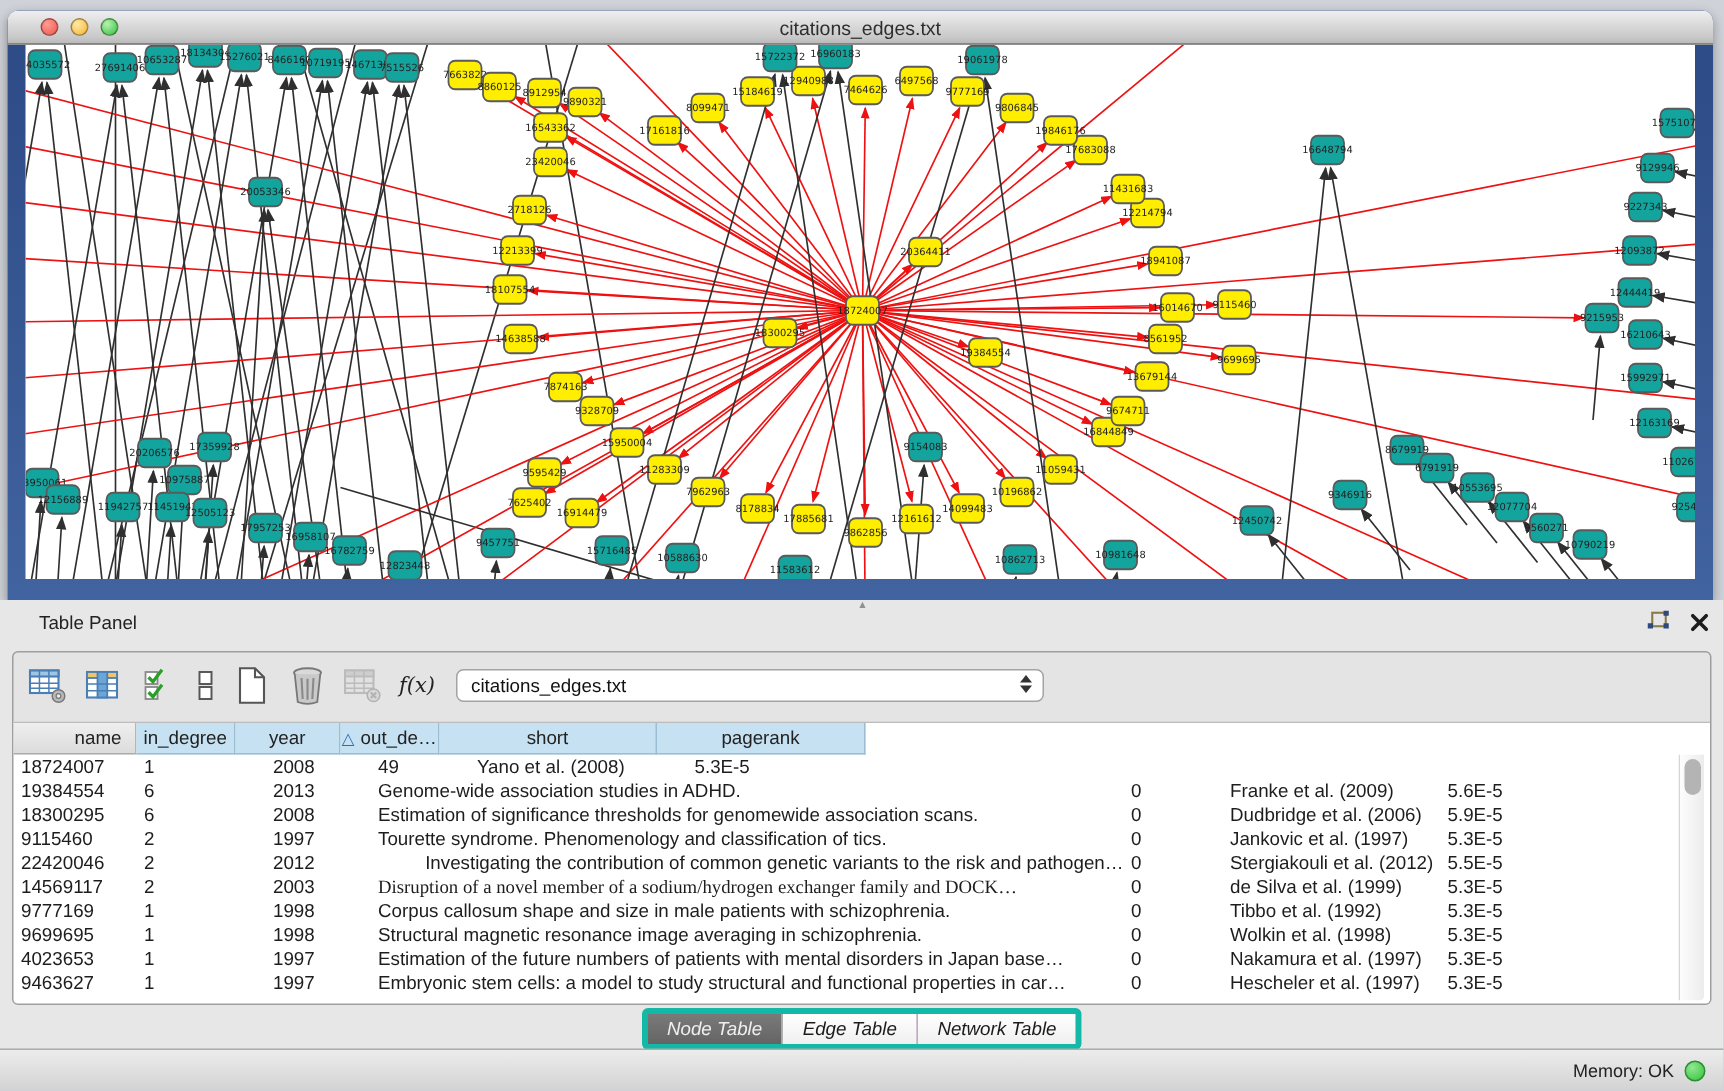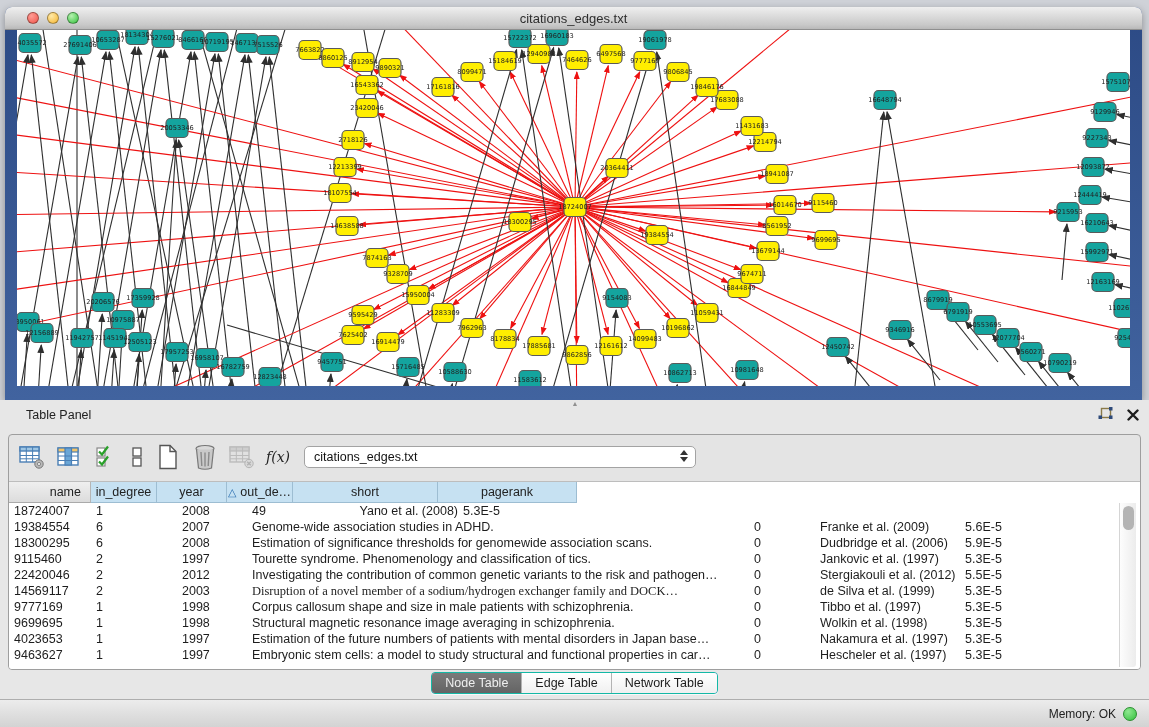"Yano et al. (2008)" div.td { text-align: right -> none }
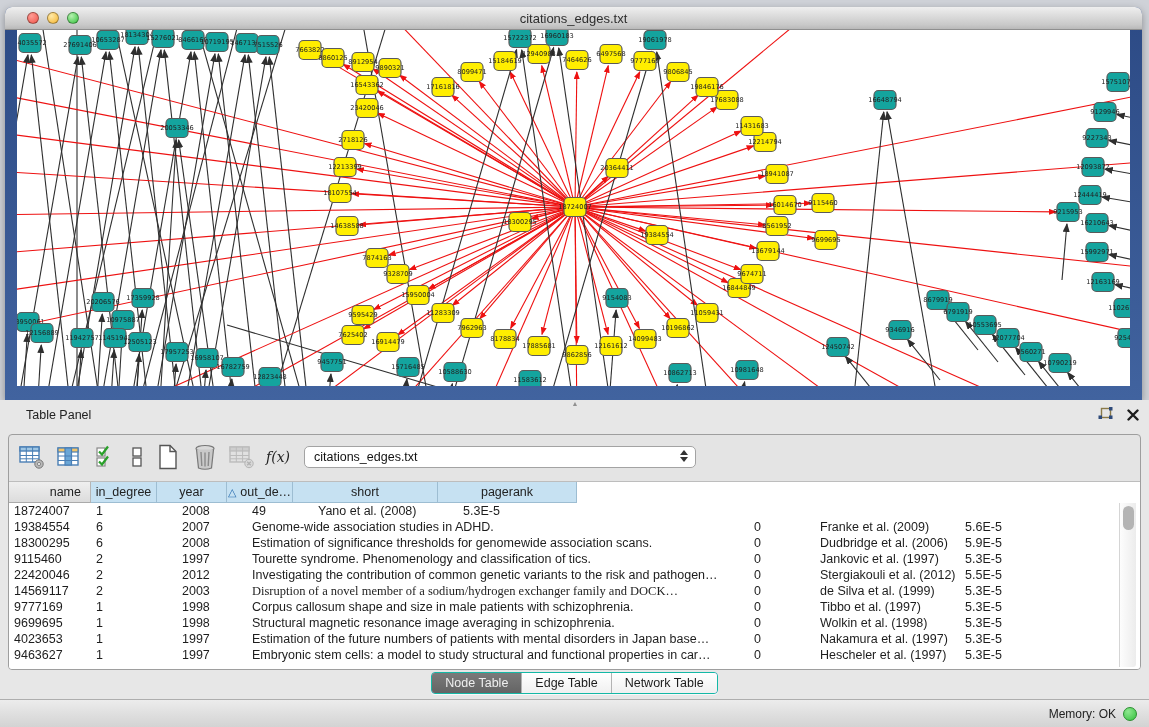"2007" div.td { text: 2007 -> 2013 }
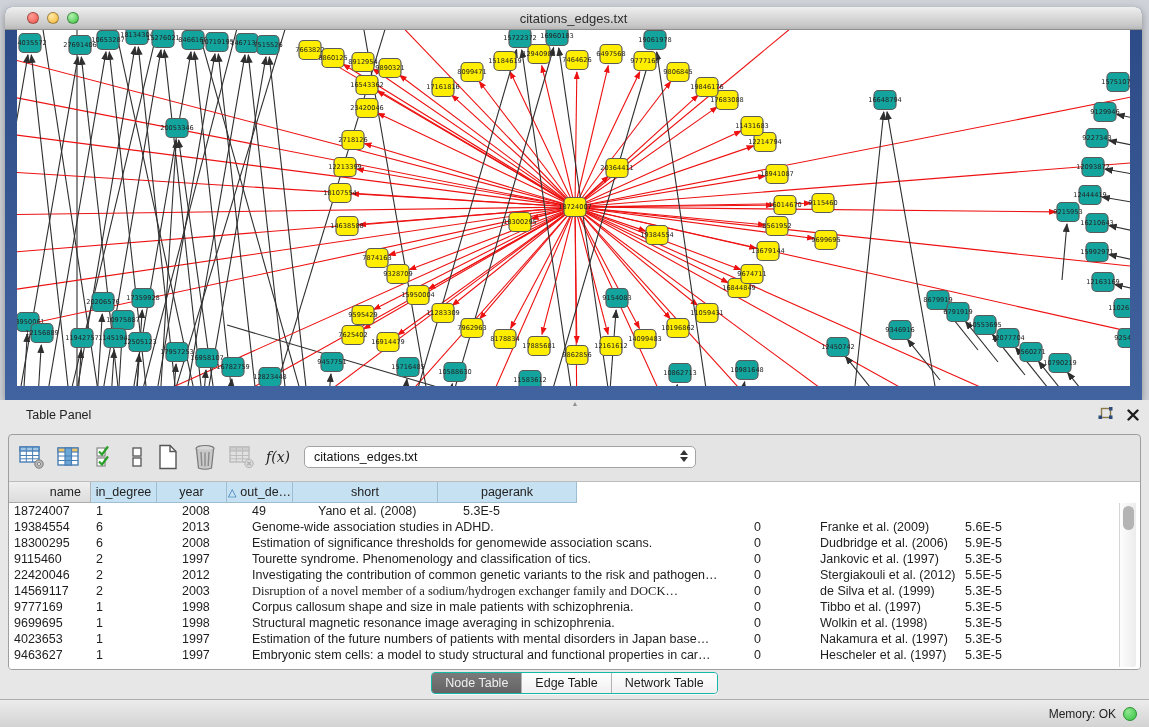"Investigating the contribution of common" div.td { text-align: none -> right }
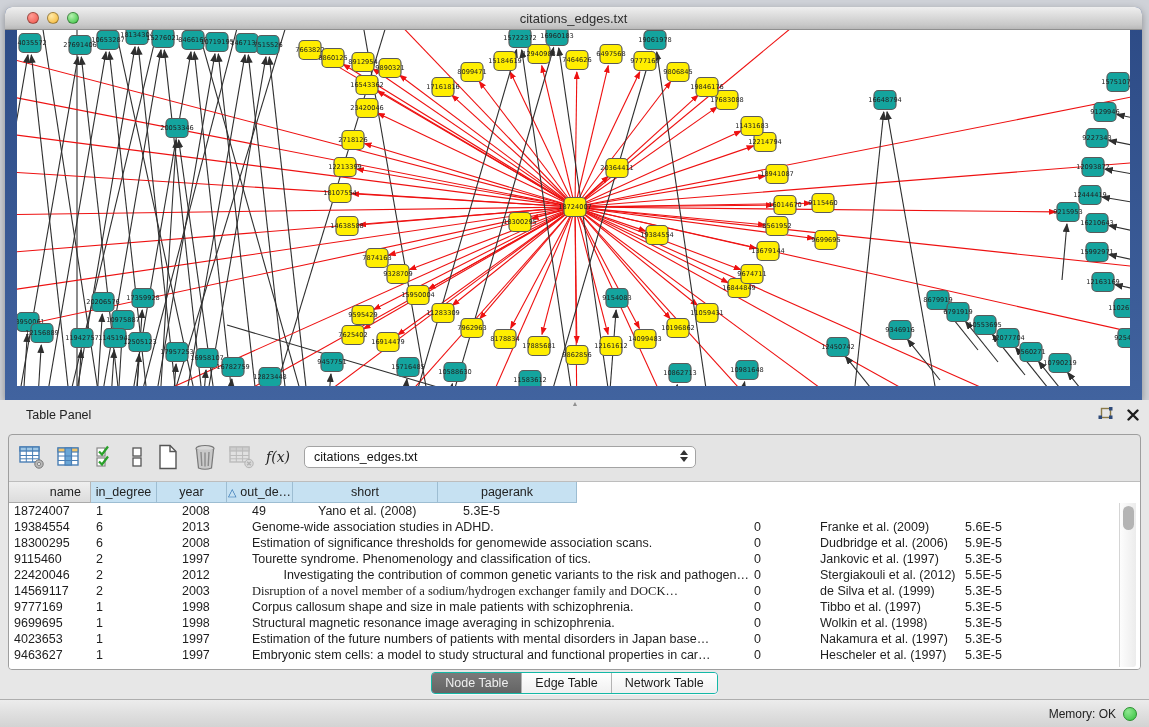"Tibbo et al. (1997)" div.td { text: 1997 -> 1992 }
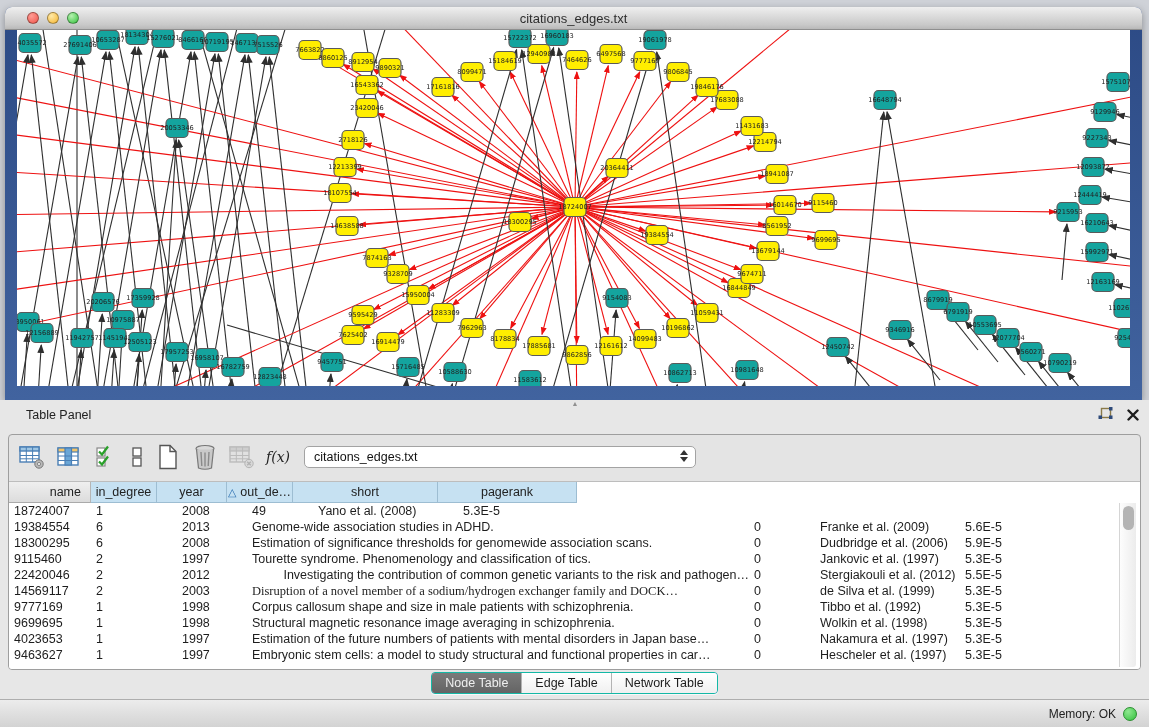"Node Table" .seg { border: 1px solid #14b8a6 -> 4px solid #14b8a6; font-style: none -> italic }
